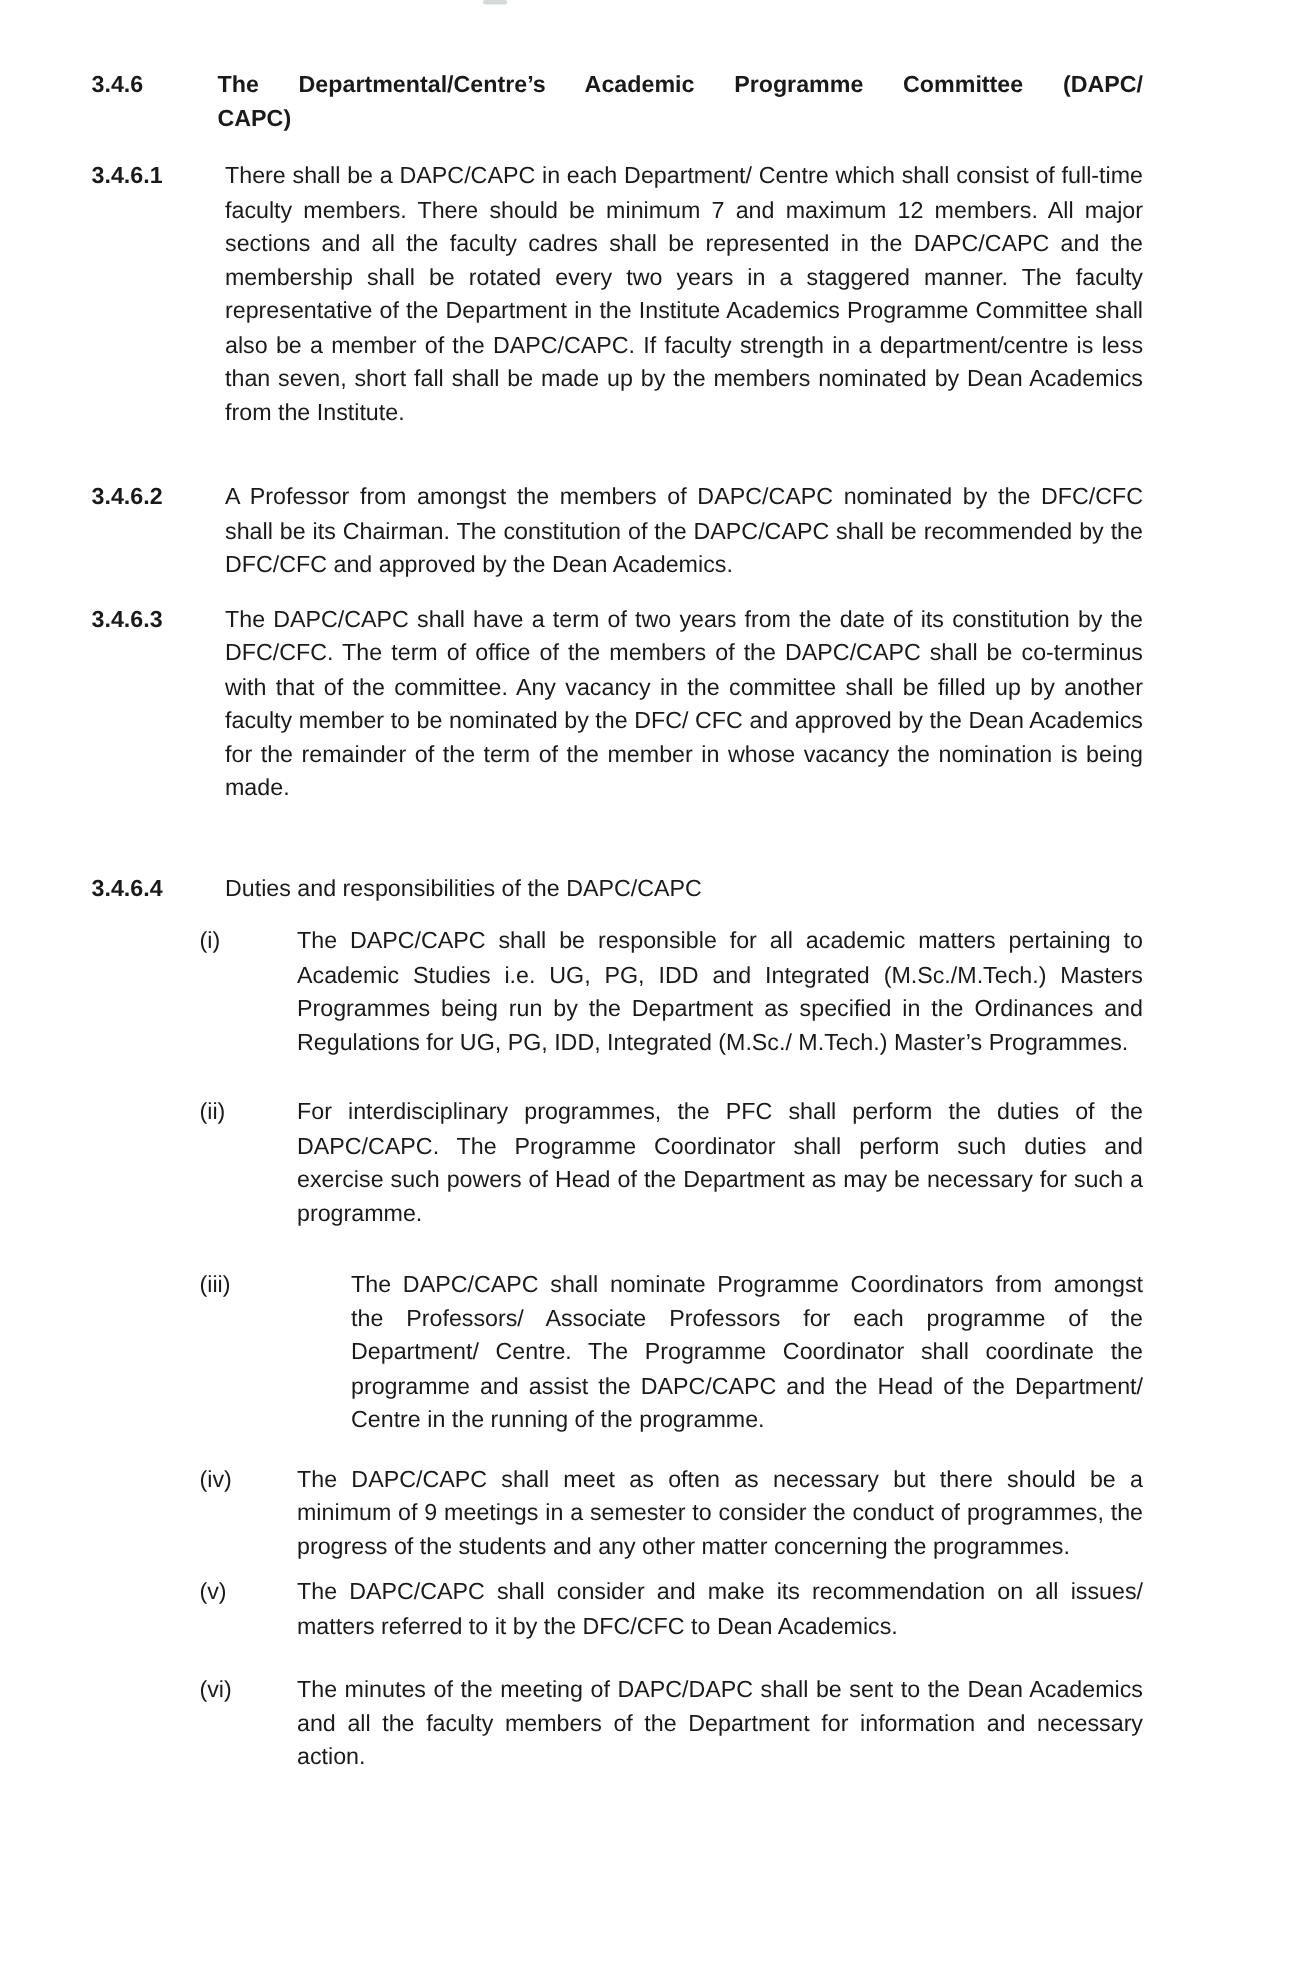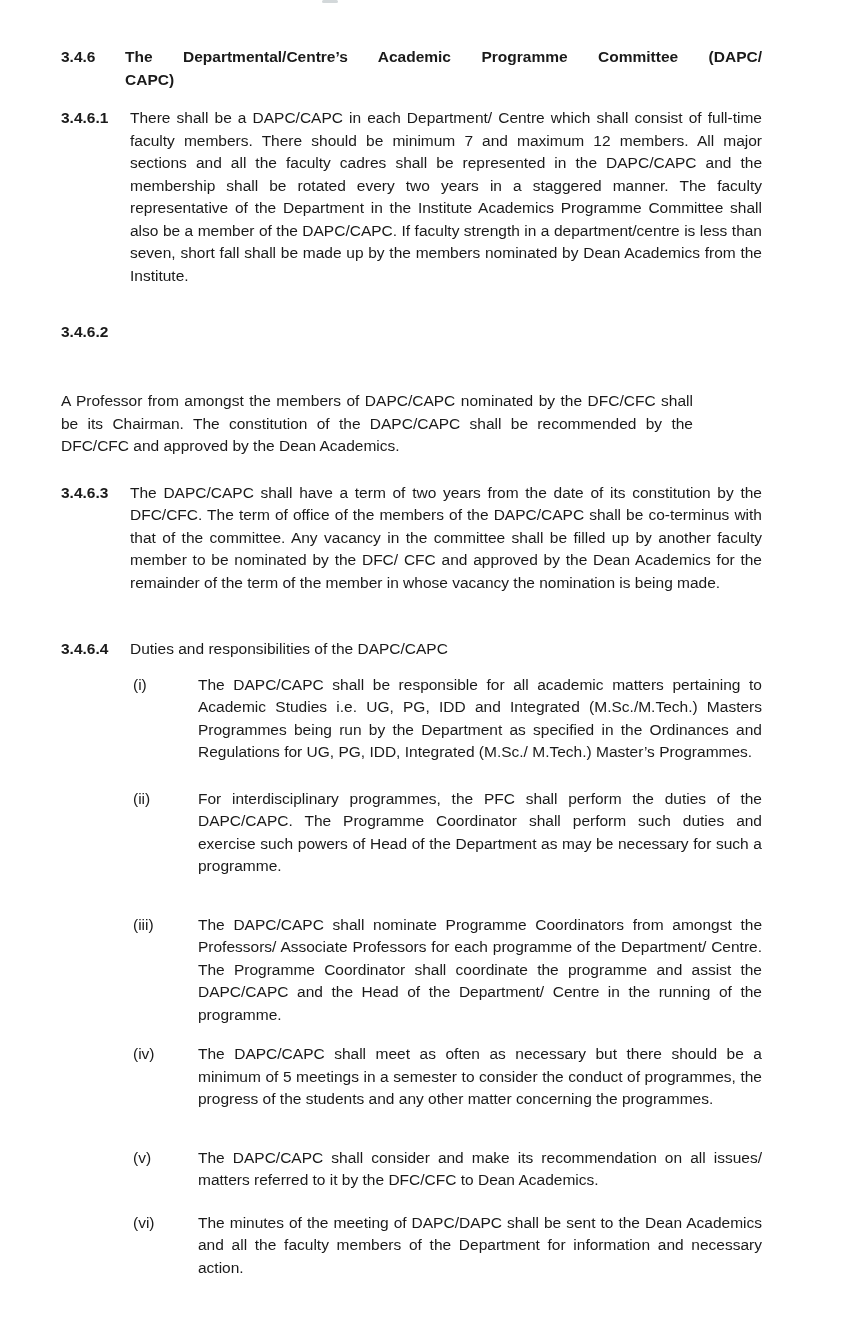"3.4.6" .block { gap: none -> 20px }
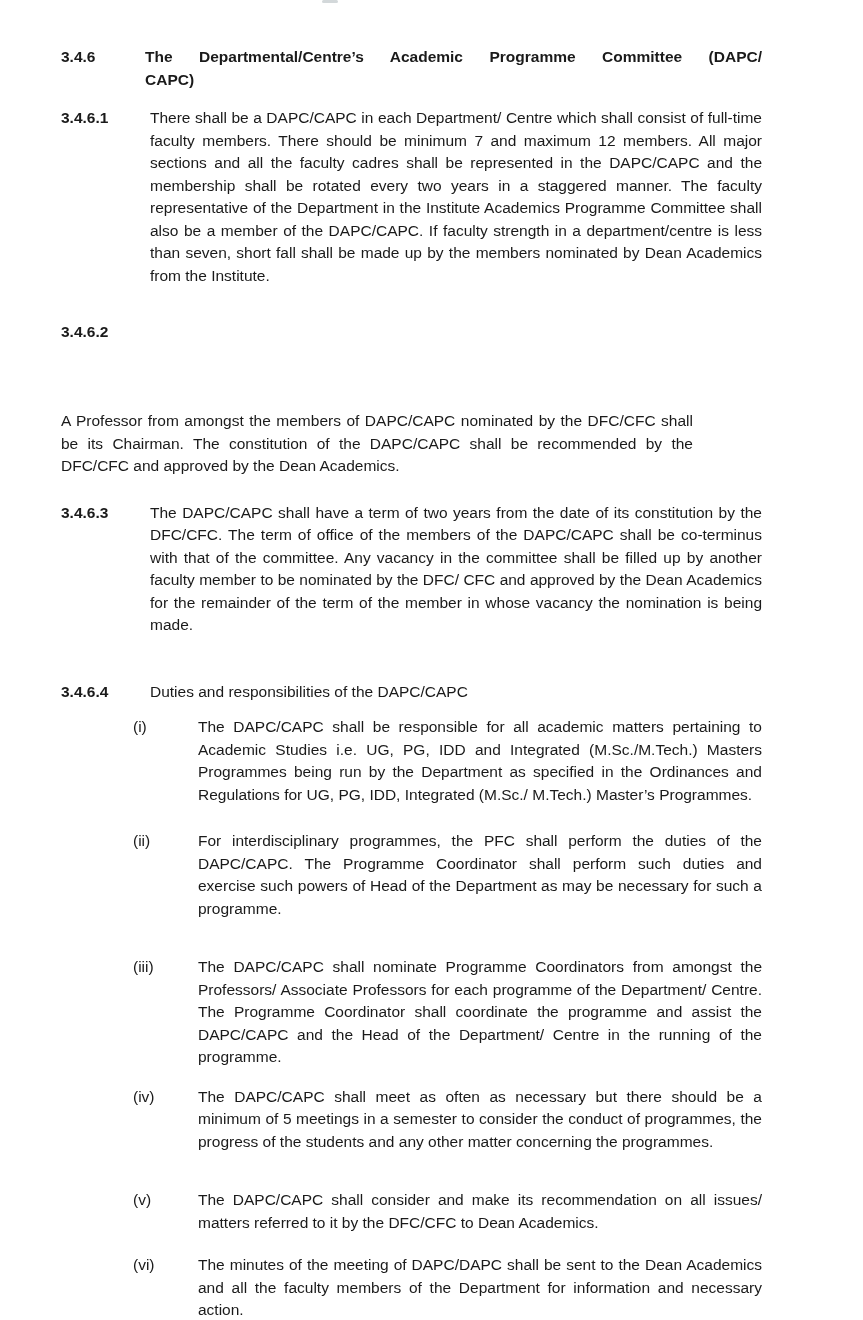"3.4.6.2" .para-2 { flex-direction: column -> none; margin-bottom: 24px -> 14px }
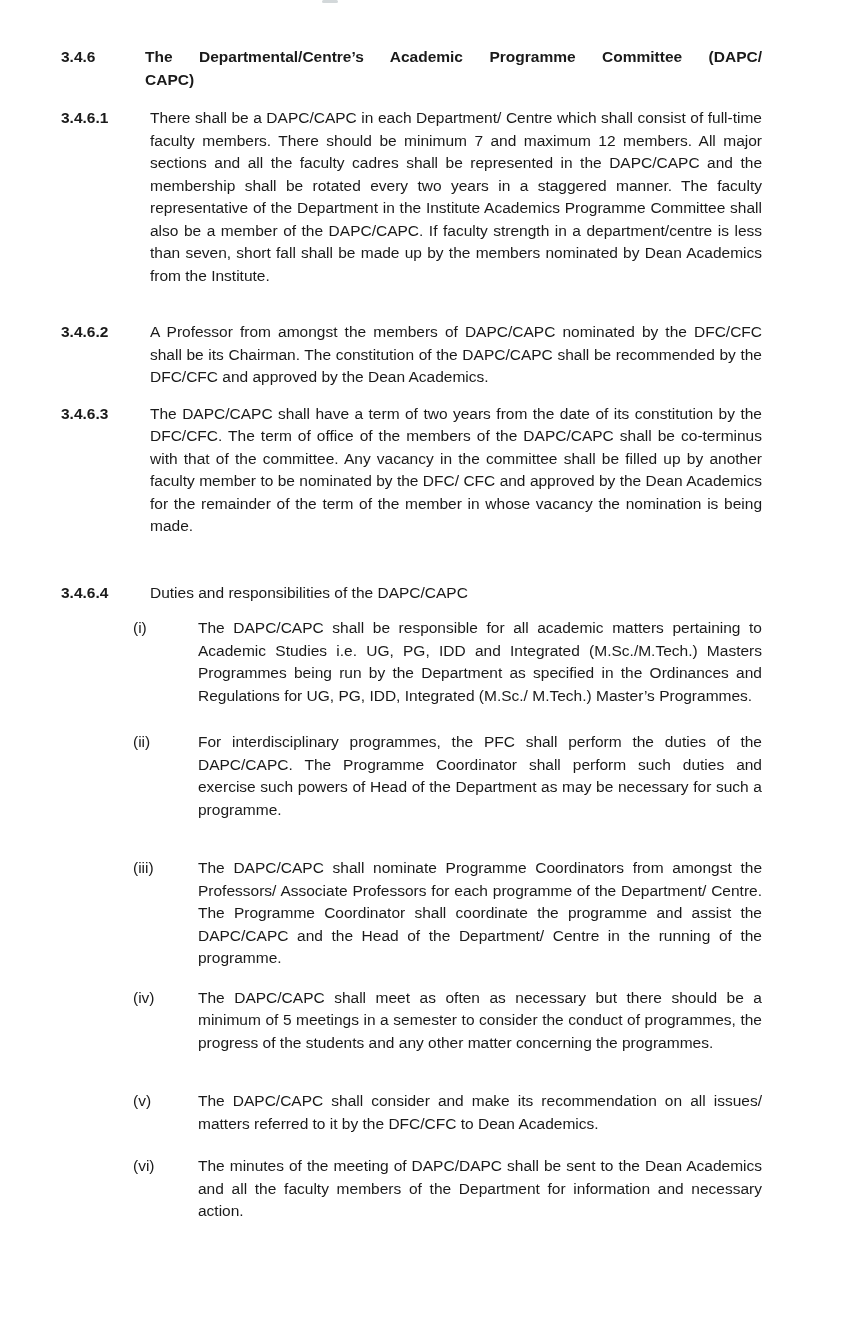"(ii)" .duty-2 { margin-bottom: 36px -> 25px }
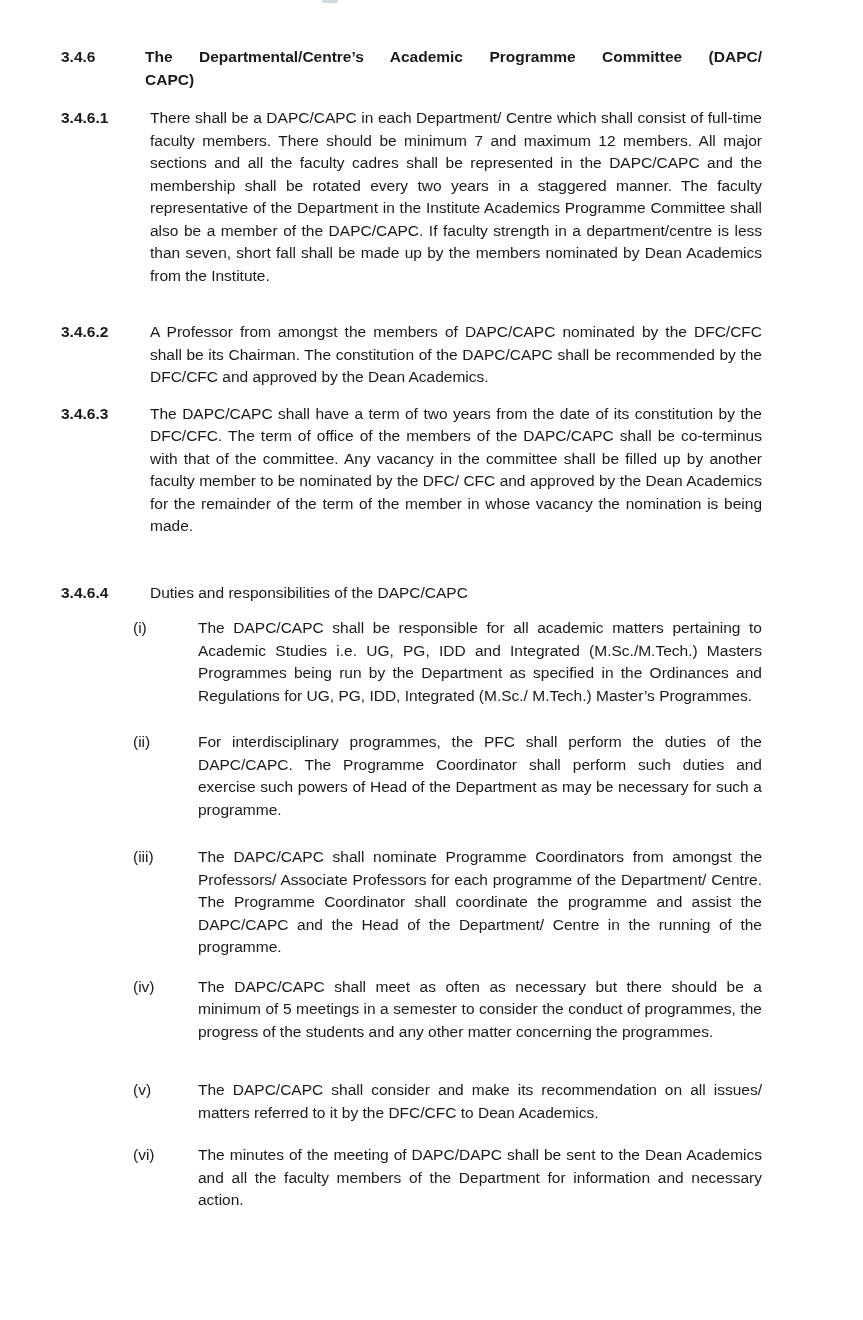"(iii)" .duty-3 { gap: none -> 36px }
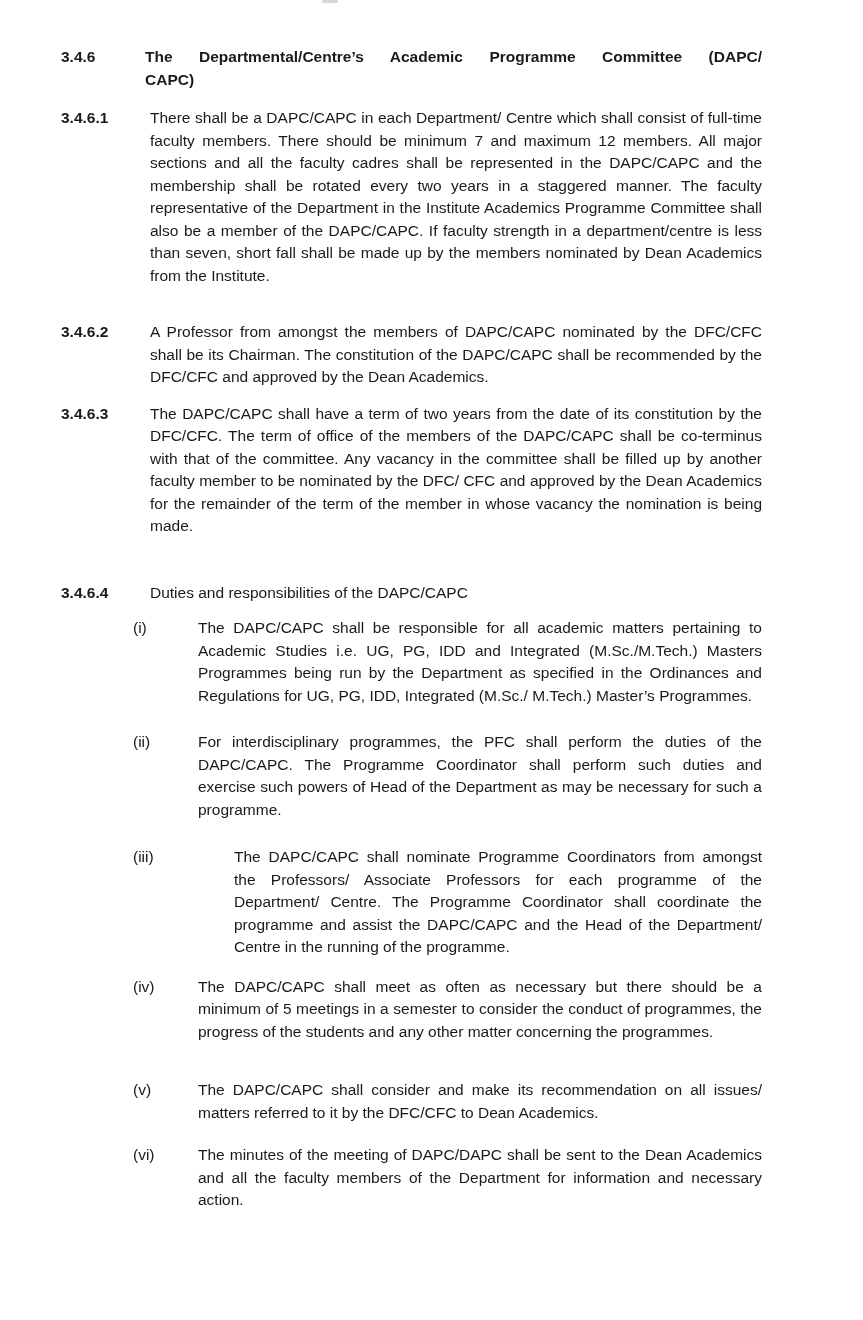"(iv)" .duty-4 { margin-bottom: 36px -> 8px }
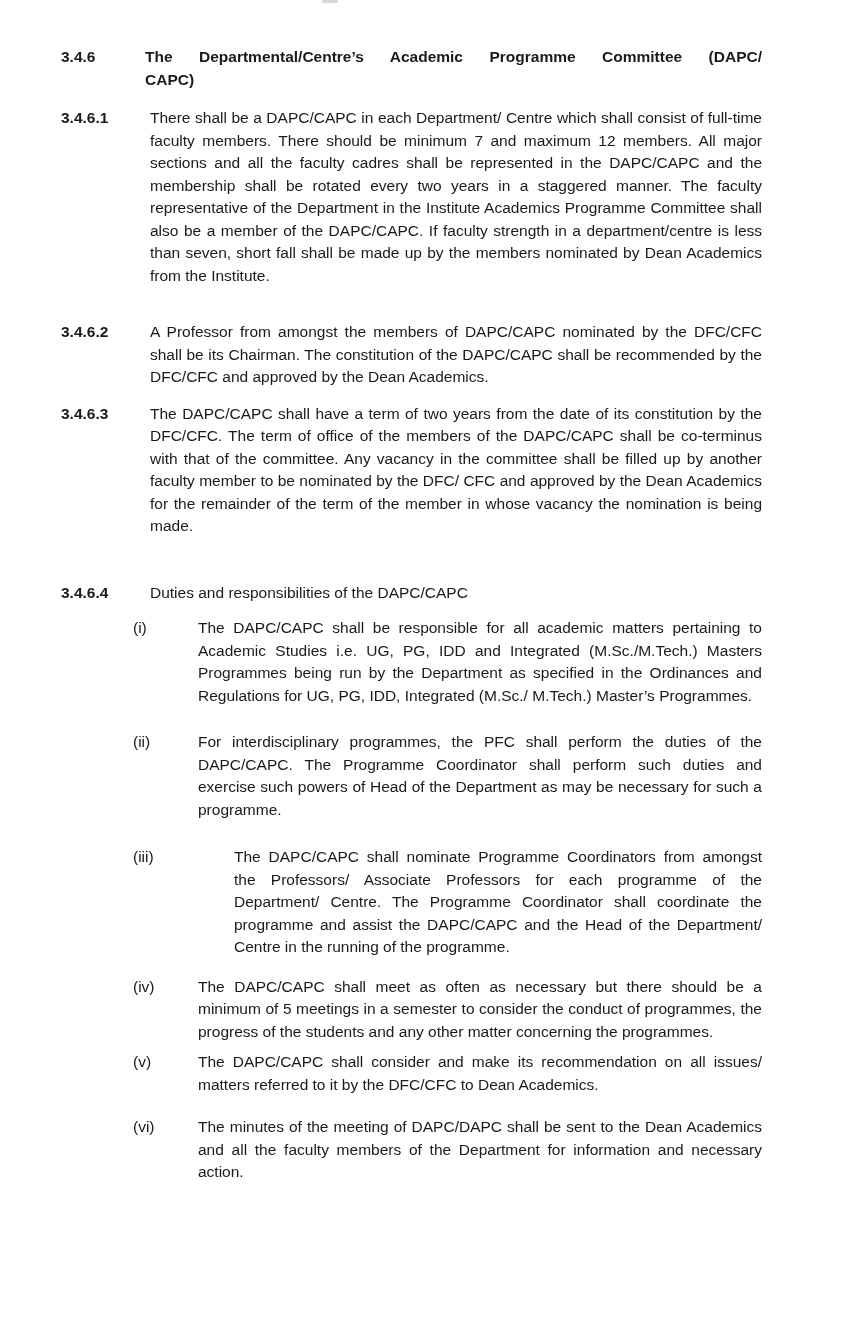"The DAPC/CAPC shall meet as" div.dtext { text: 5 -> 9 }
